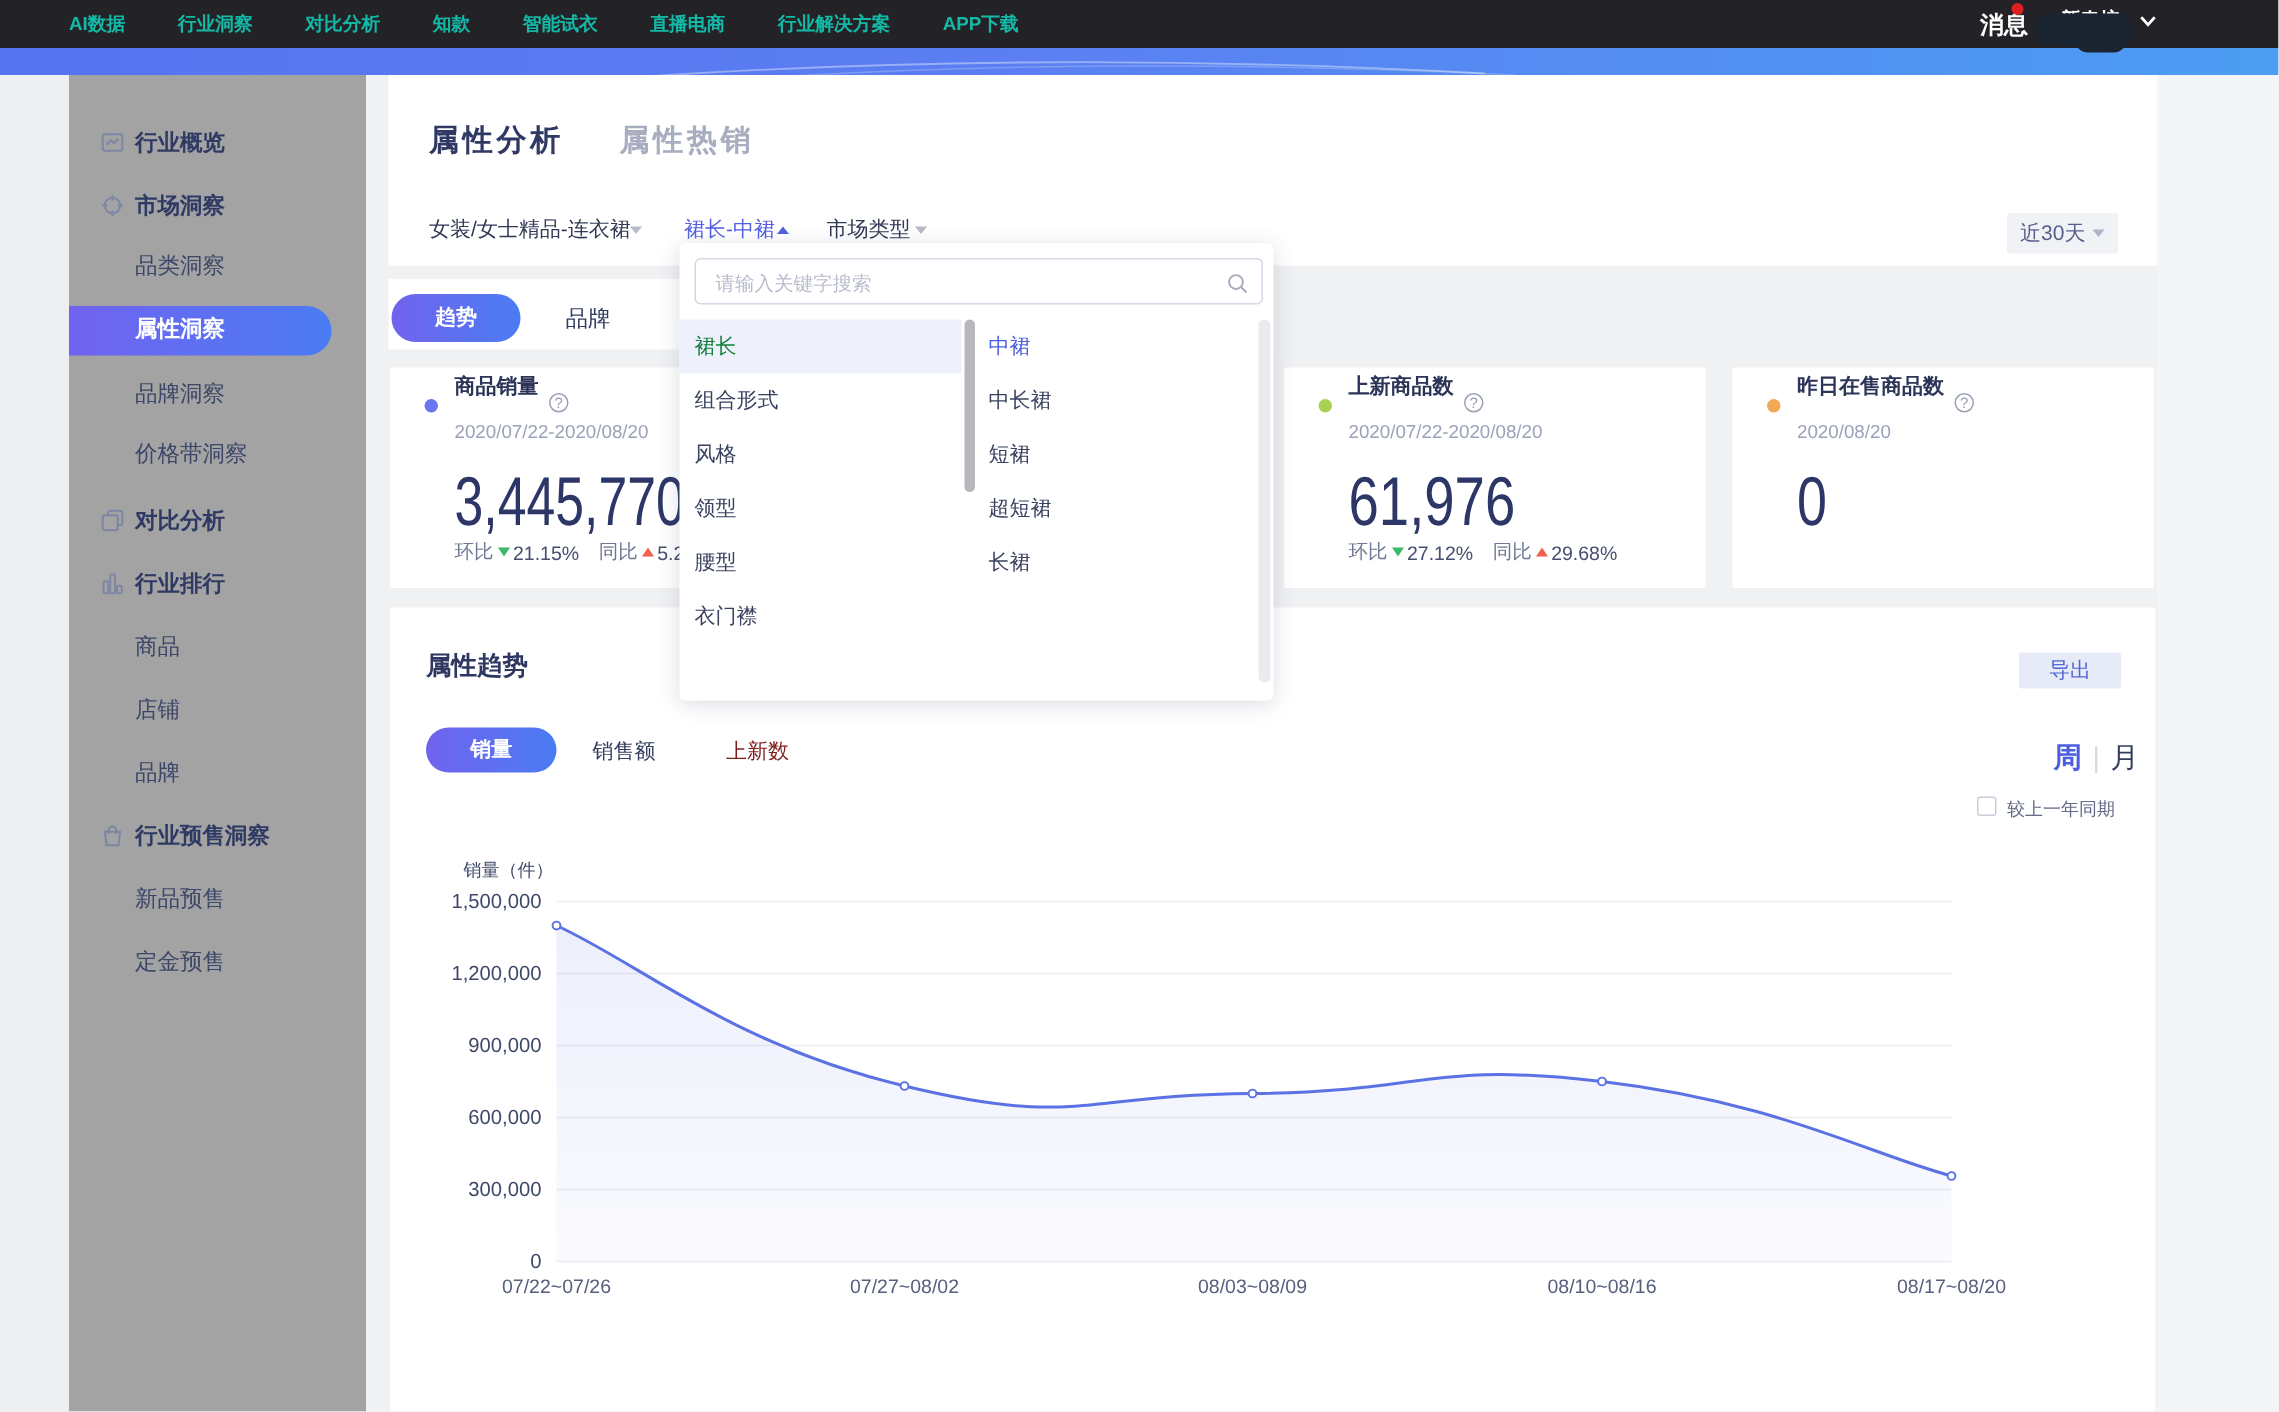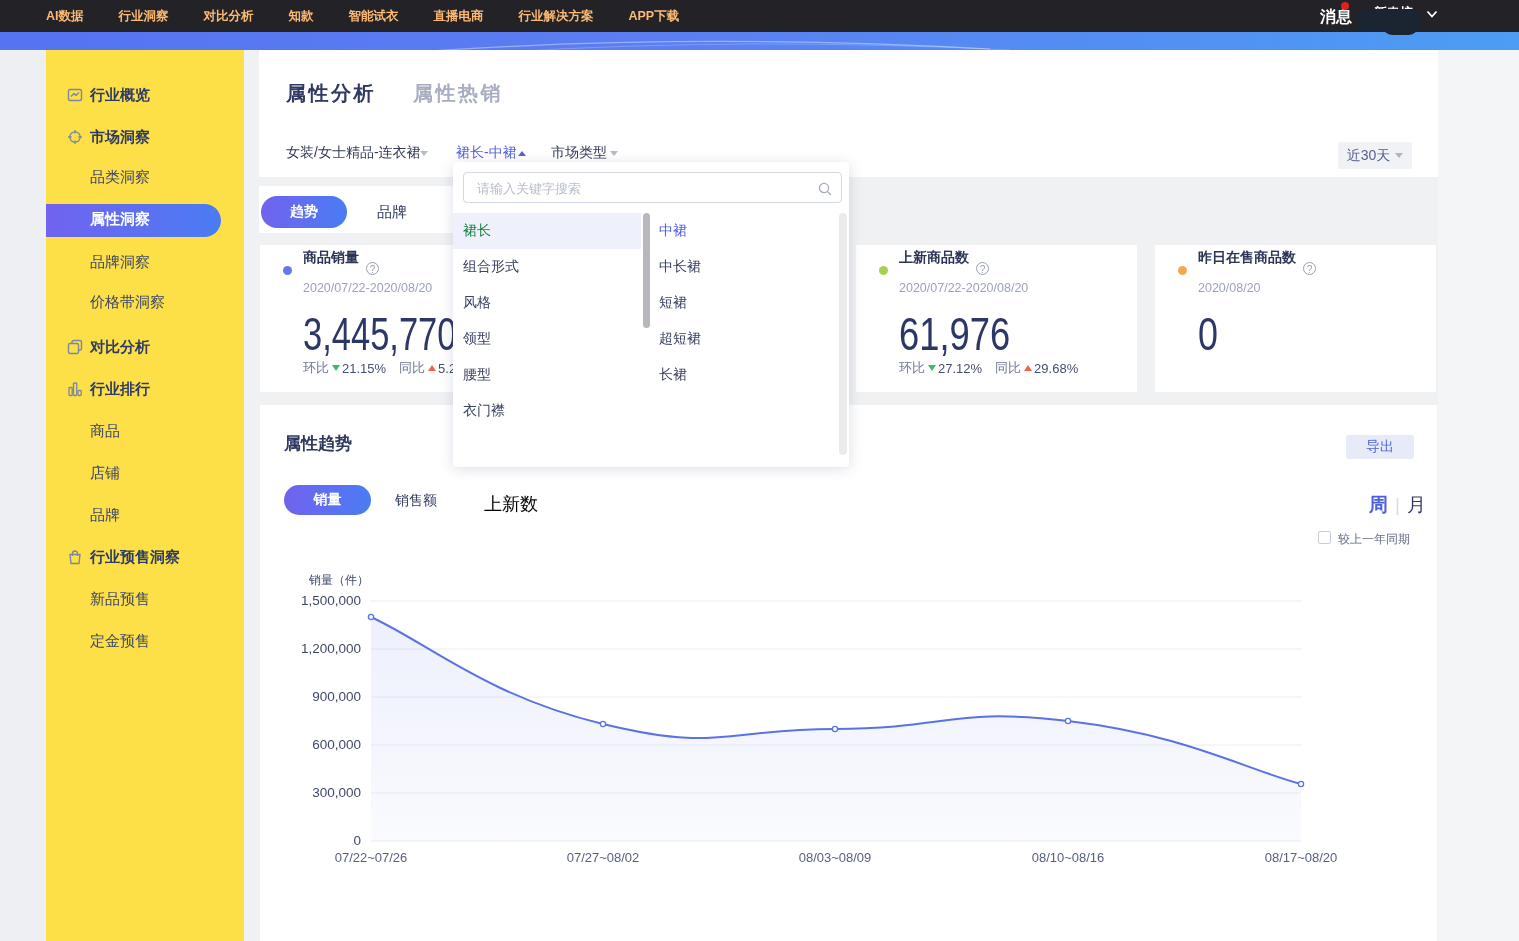"AI数据" .topnav .item { color: #fdba74 -> #14b8a6 }
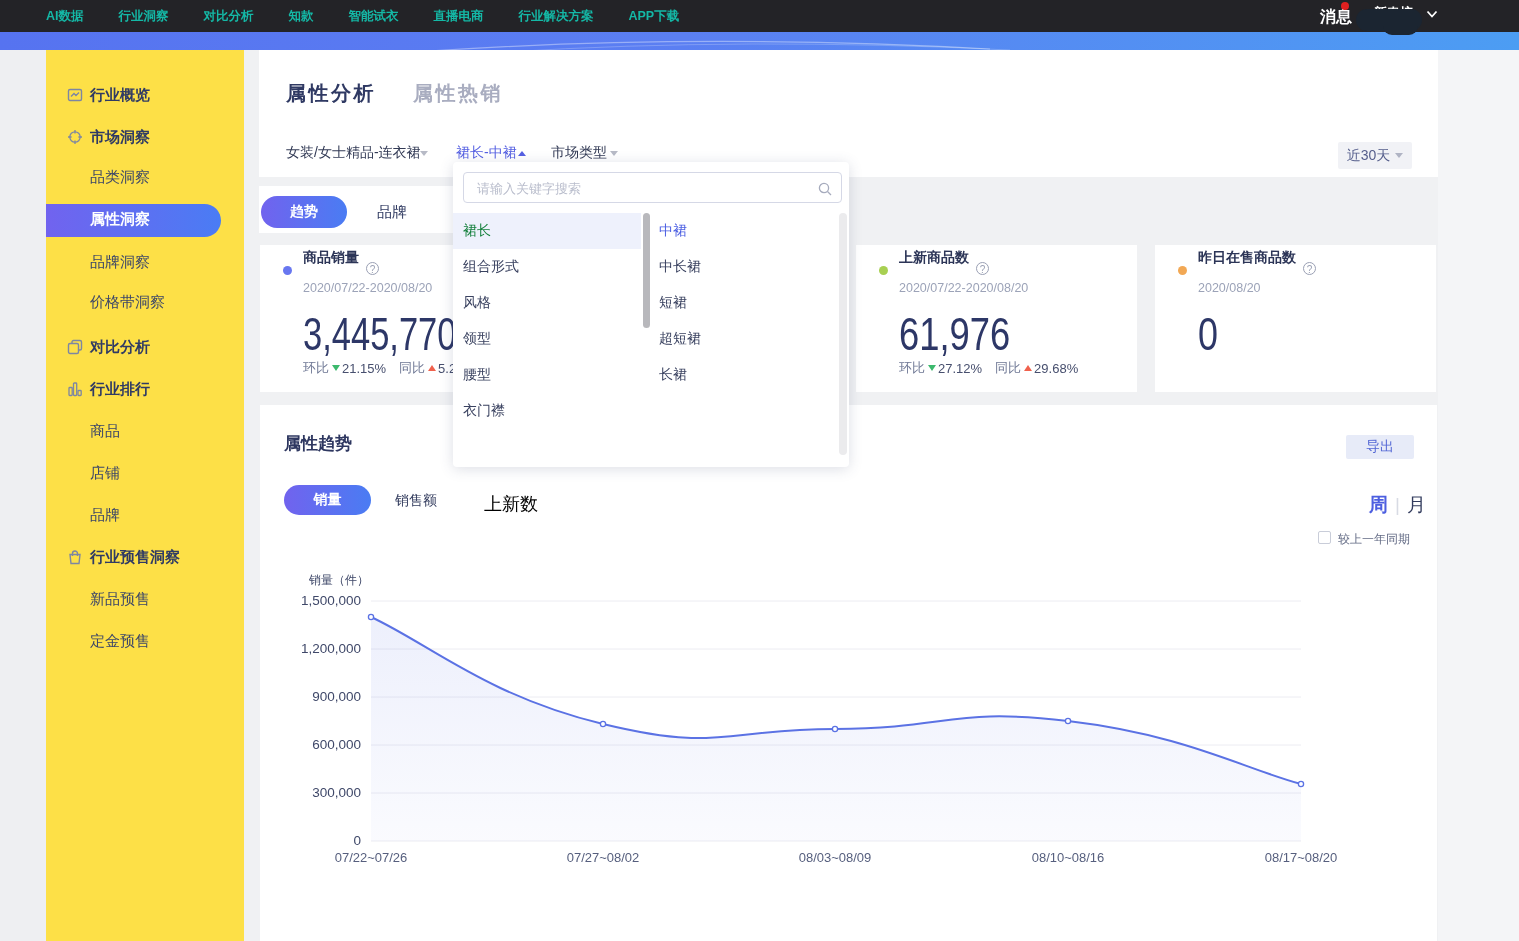"行业概览" .sidebar { background: #fde047 -> #a3a3a3 }
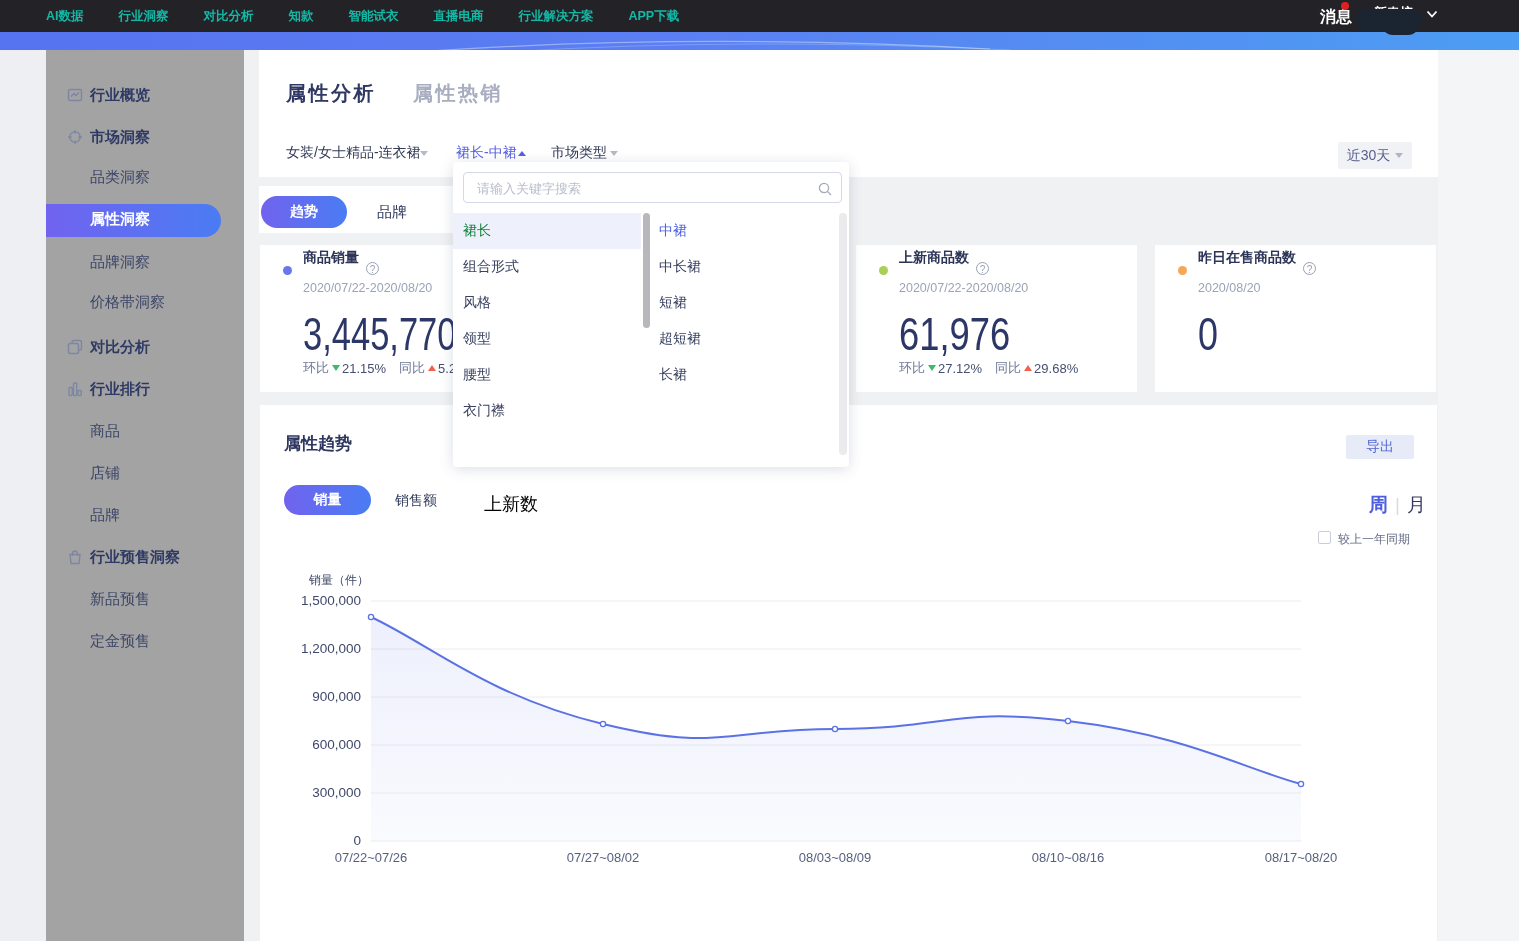"上新数" .t-tab3 { color: #000000 -> #7f1d1d; font-size: 18px -> 14px }
